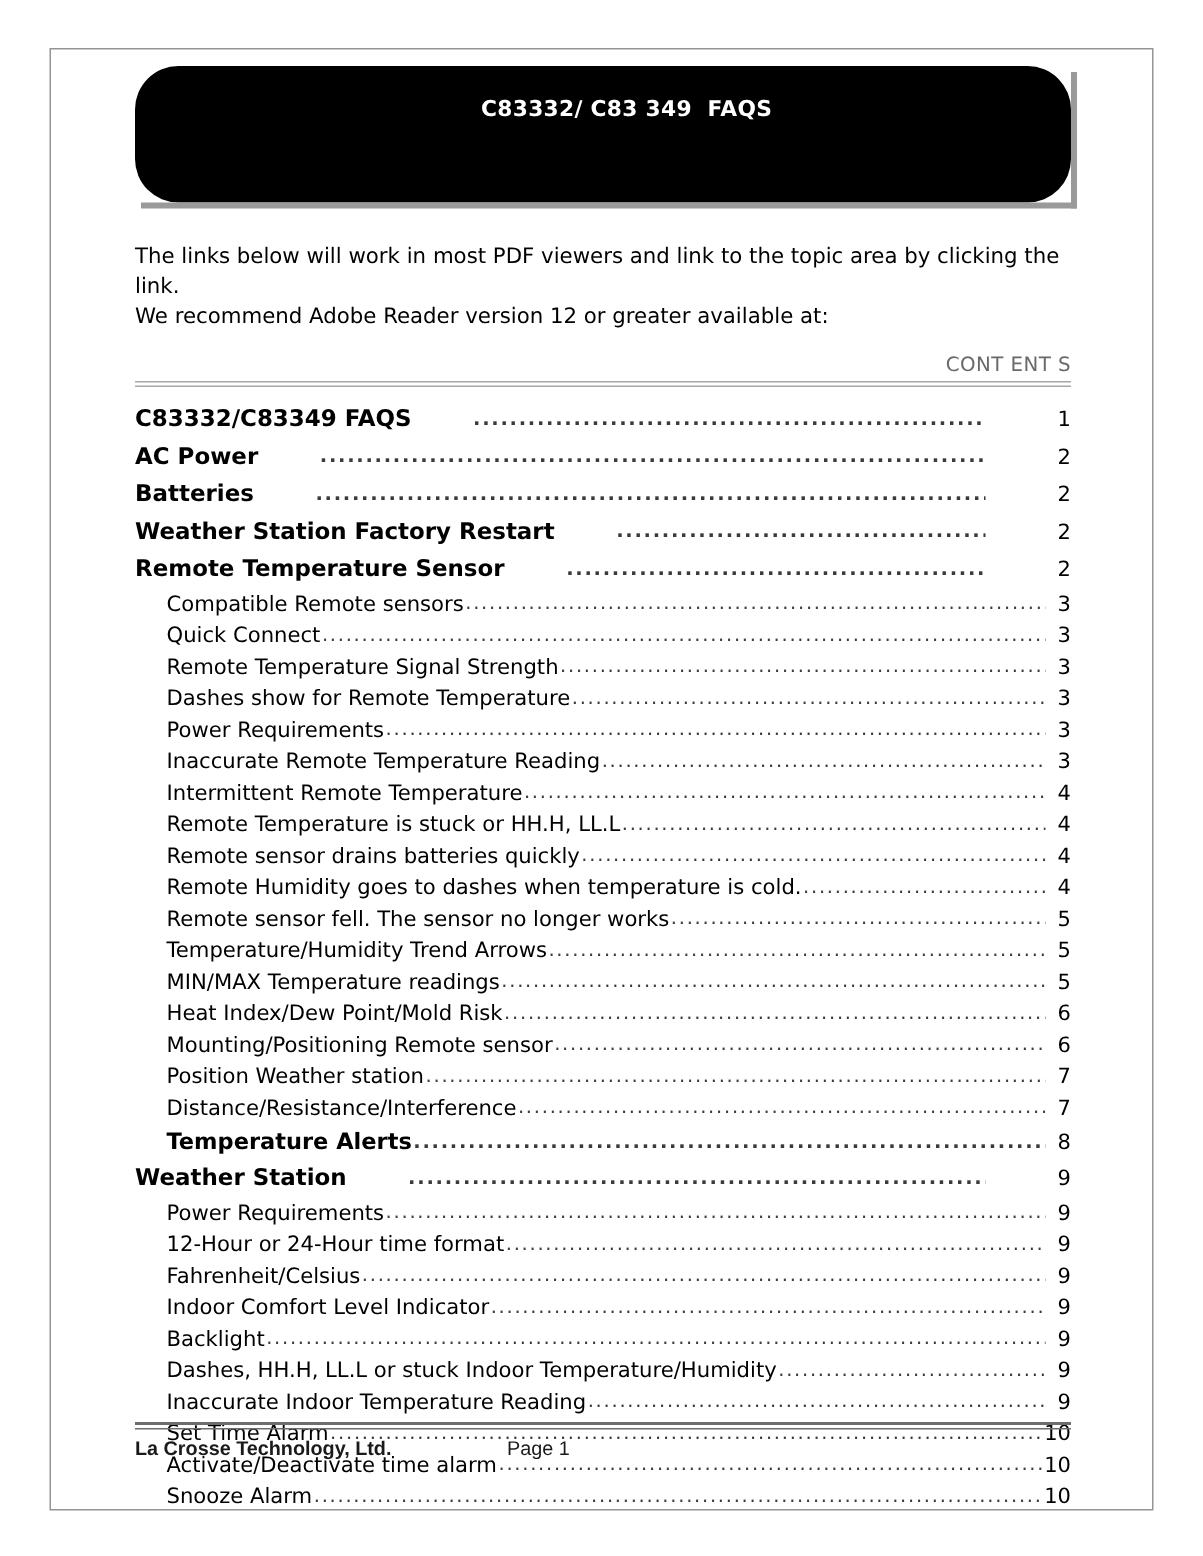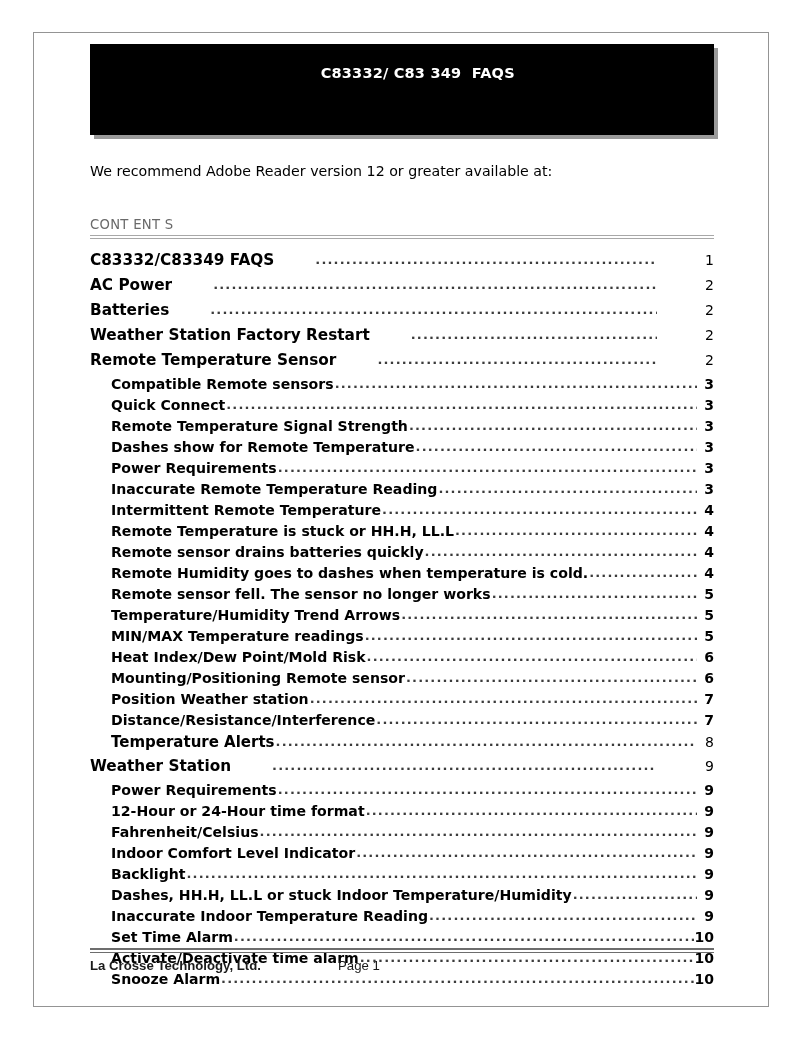"C83332/ C83 349 FAQS" .title-bar { border-radius: none -> 29px }
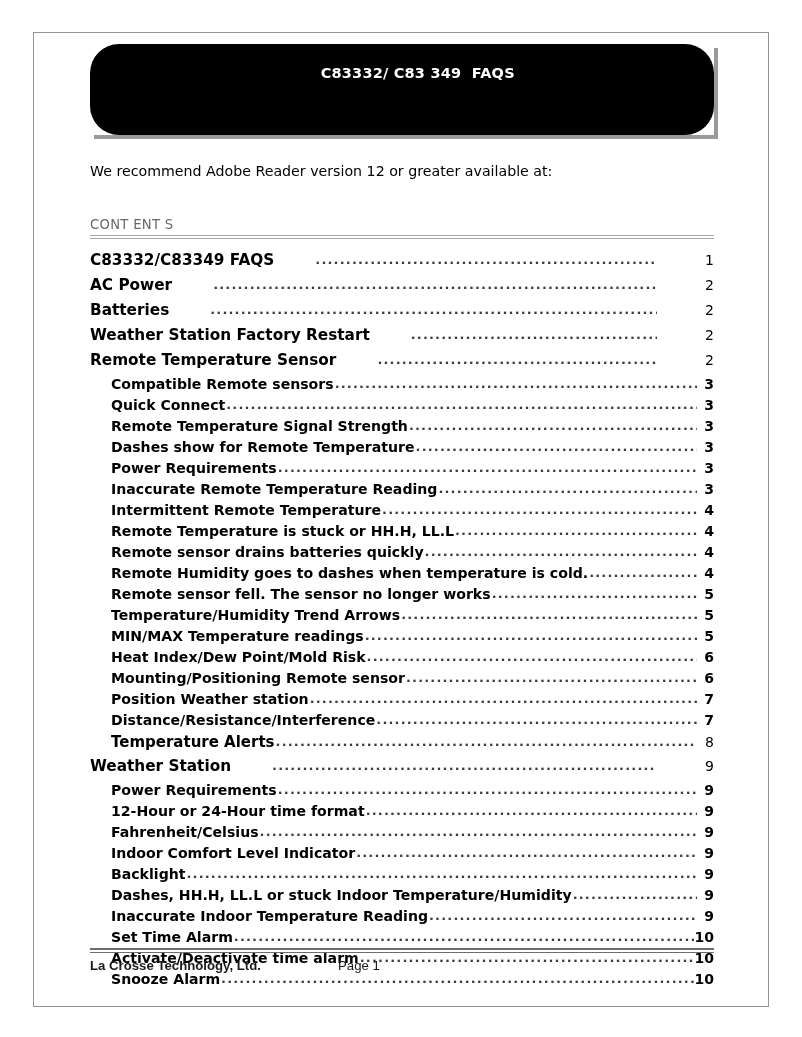"The links below will work" div { html: none -> <div>The links below will work in most PDF viewers and link to the topic area by clicking the link.</div> }
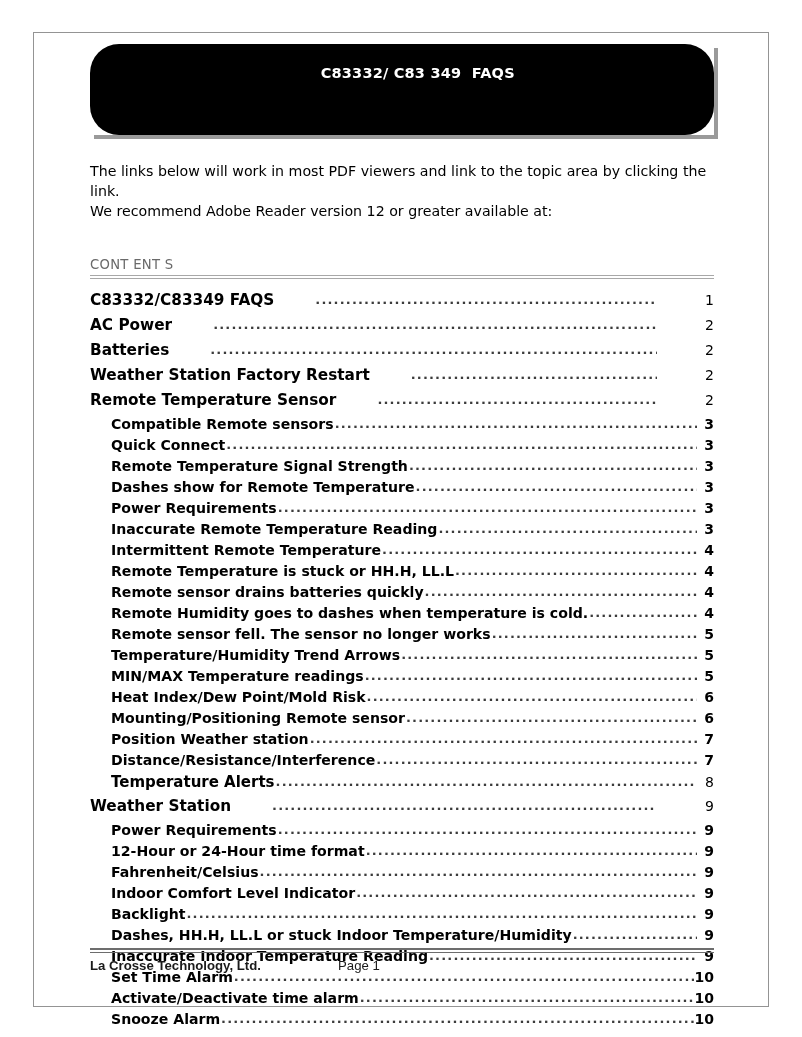"CONT ENT S" .contents-head { margin-top: 36px -> 15px; text-align: left -> right }
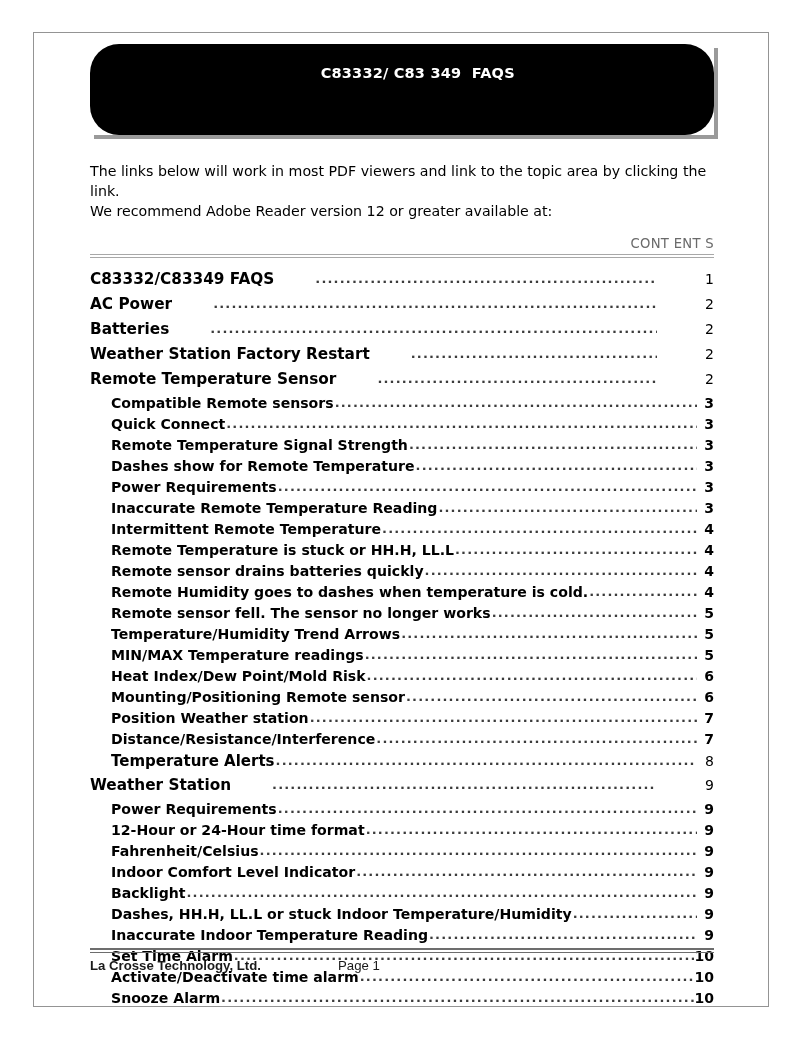"Compatible Remote sensors" .lvl2 { font-weight: bold -> normal }
